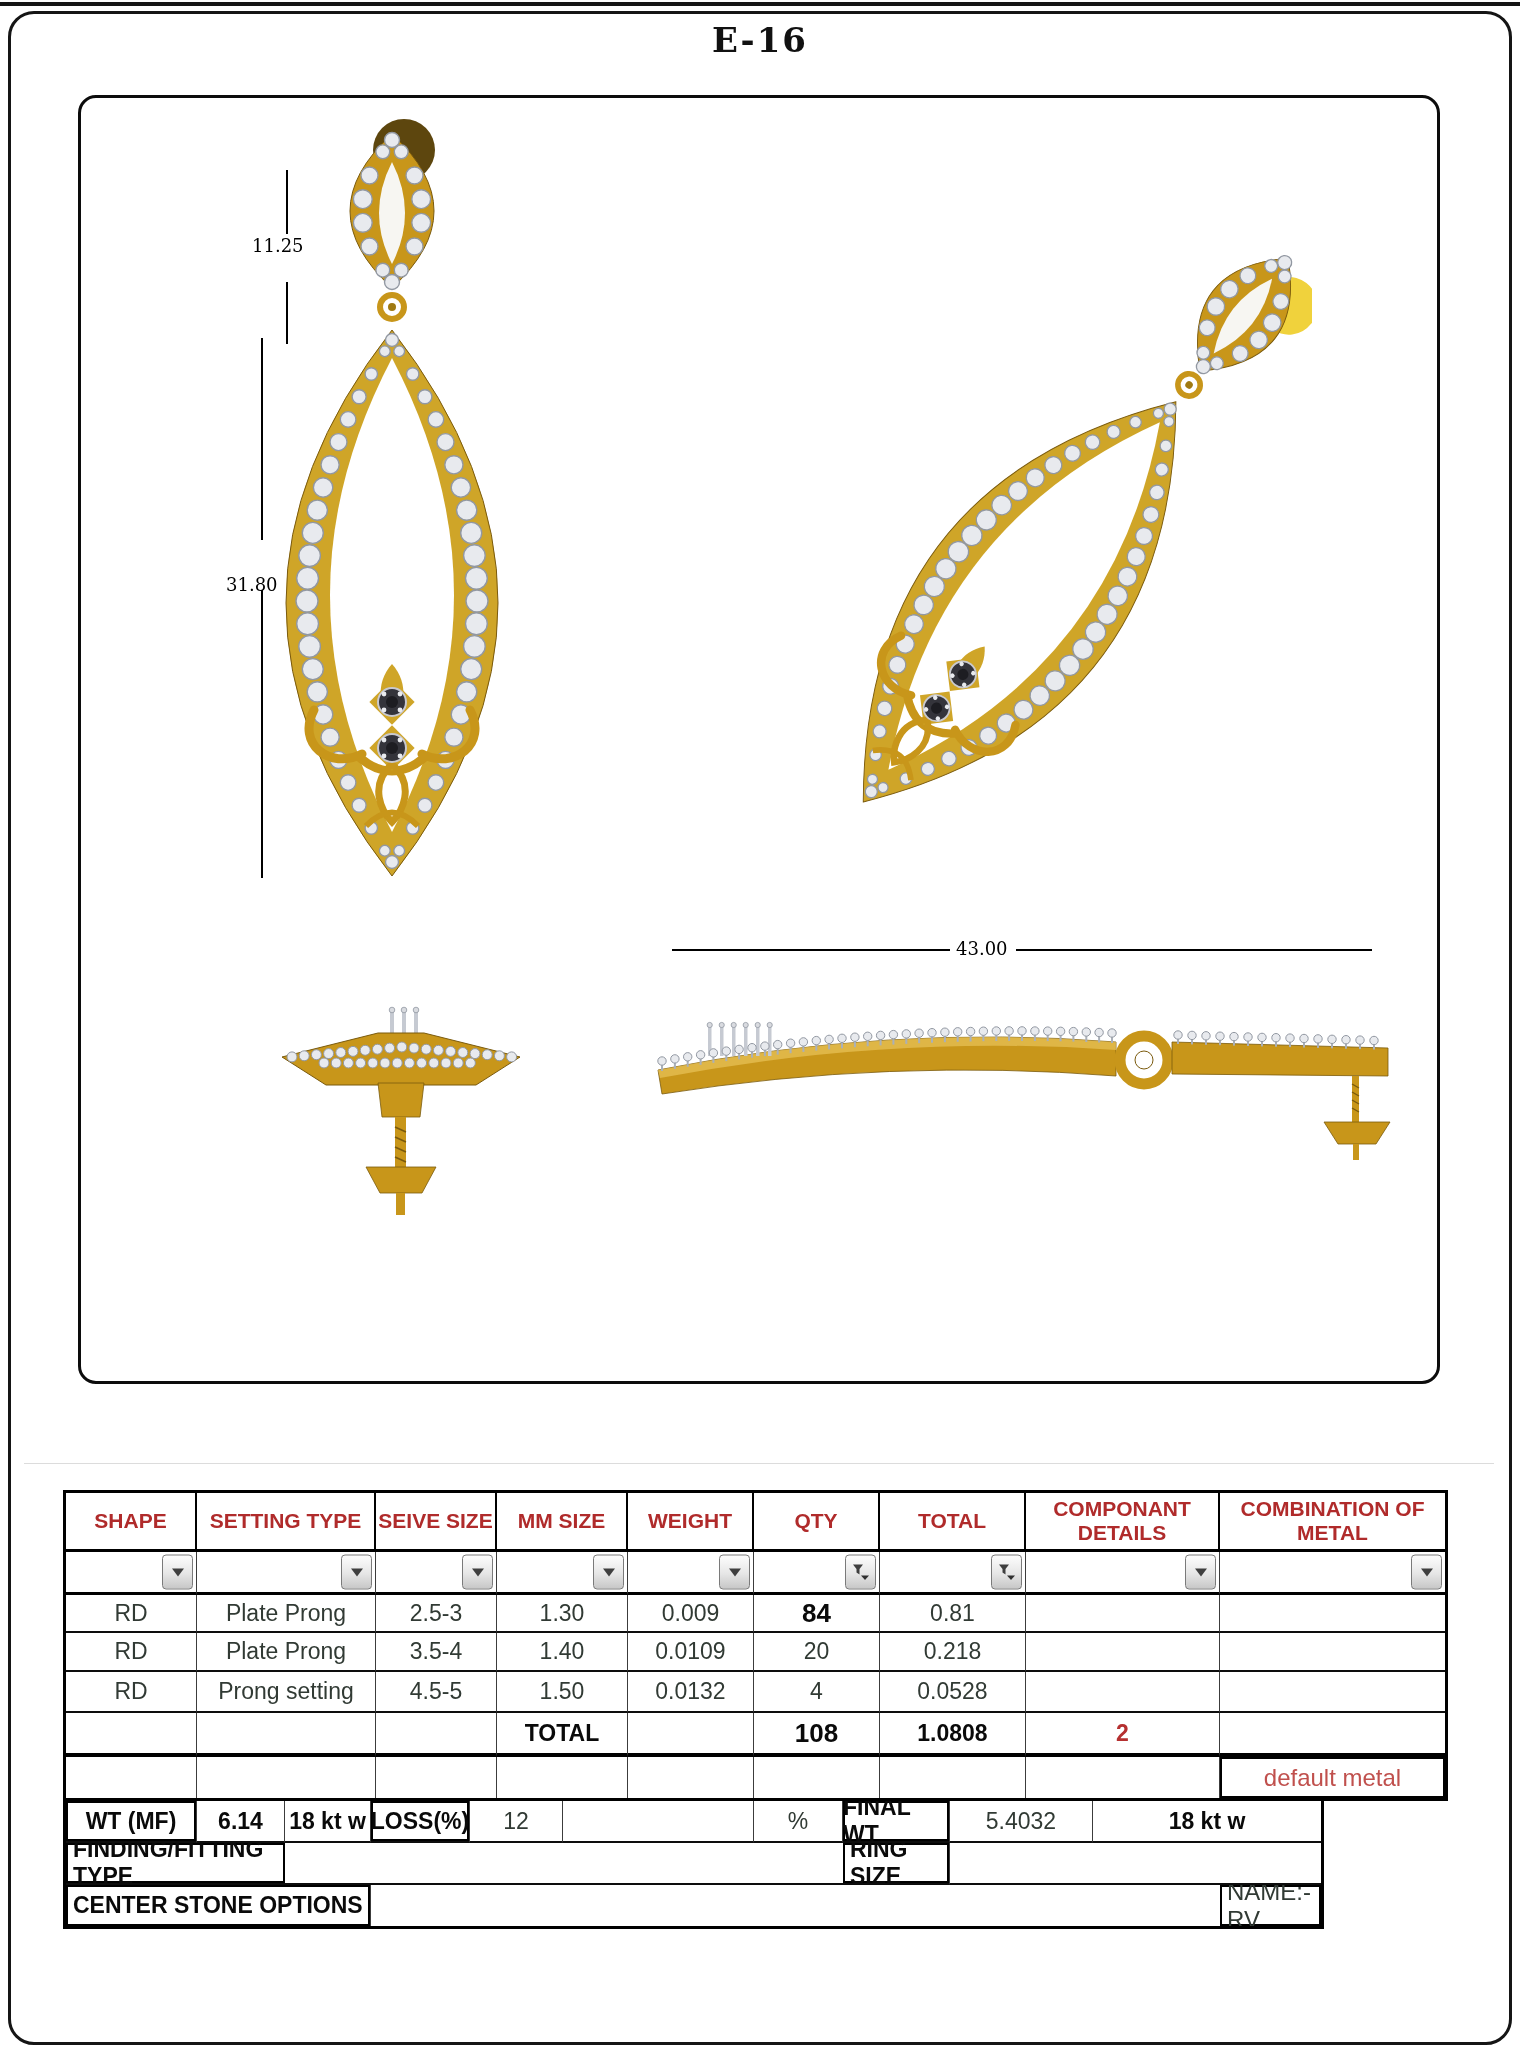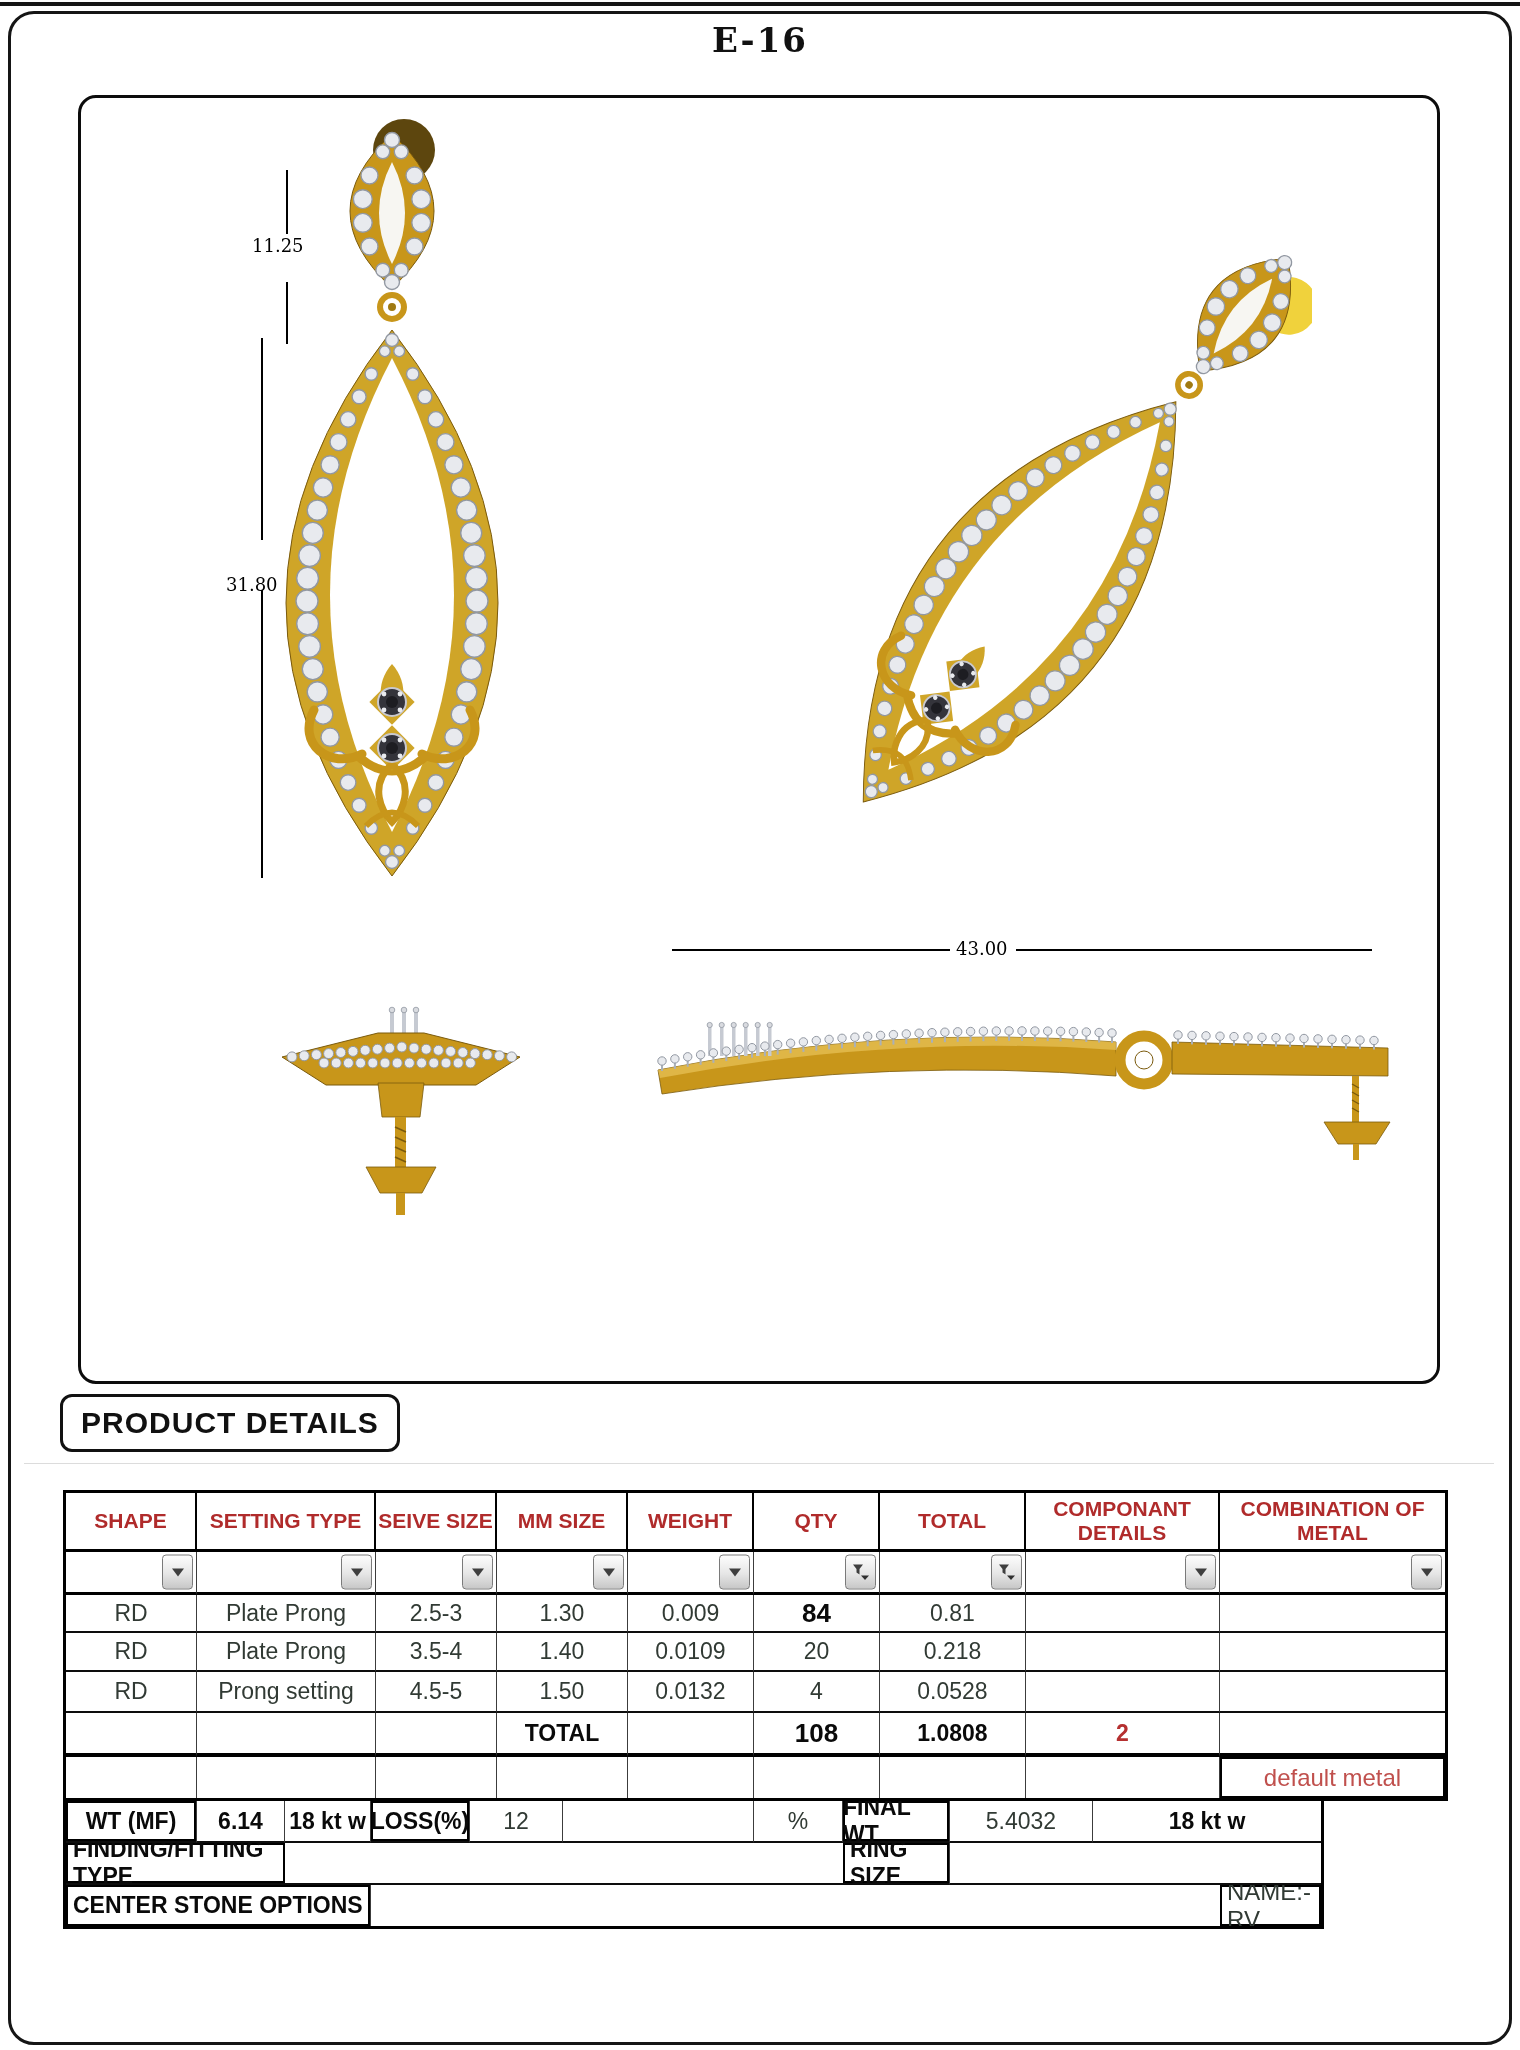"PRODUCT DETAILS" div { html: <div> <span>PRODUCT DETAILS</span> </div> -> none }
